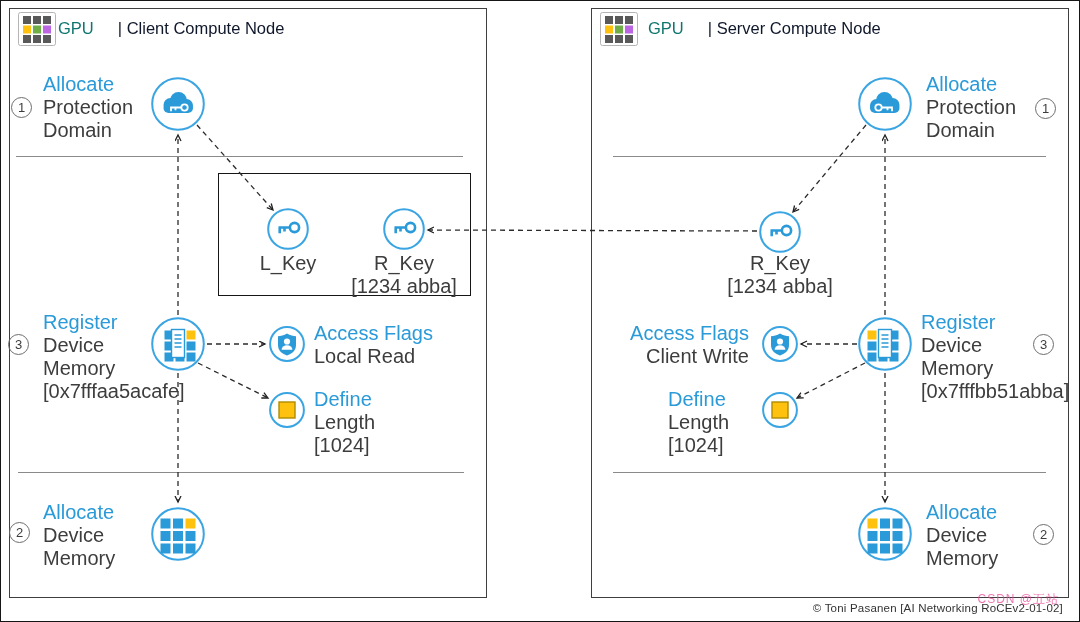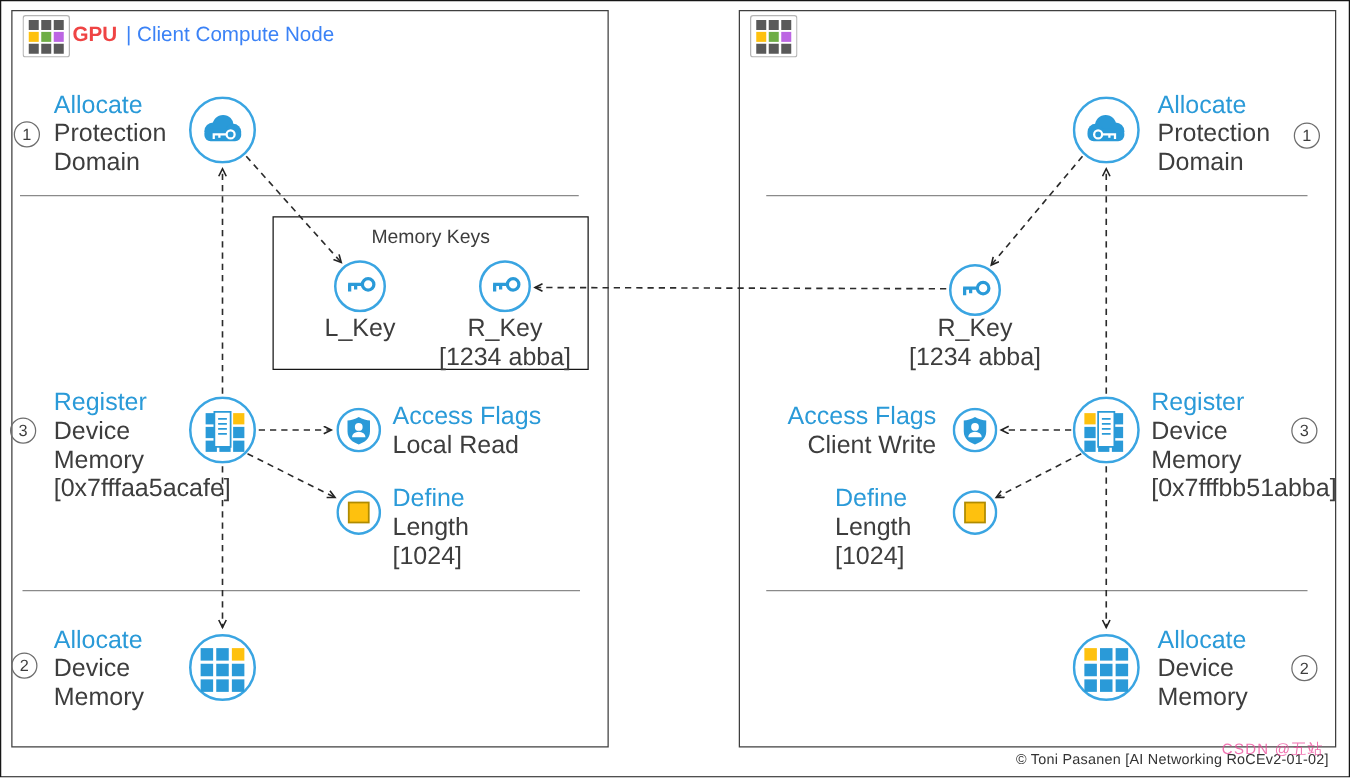"GPU" .title b { color: #ef4444 -> #0f766e; font-weight: bold -> normal }
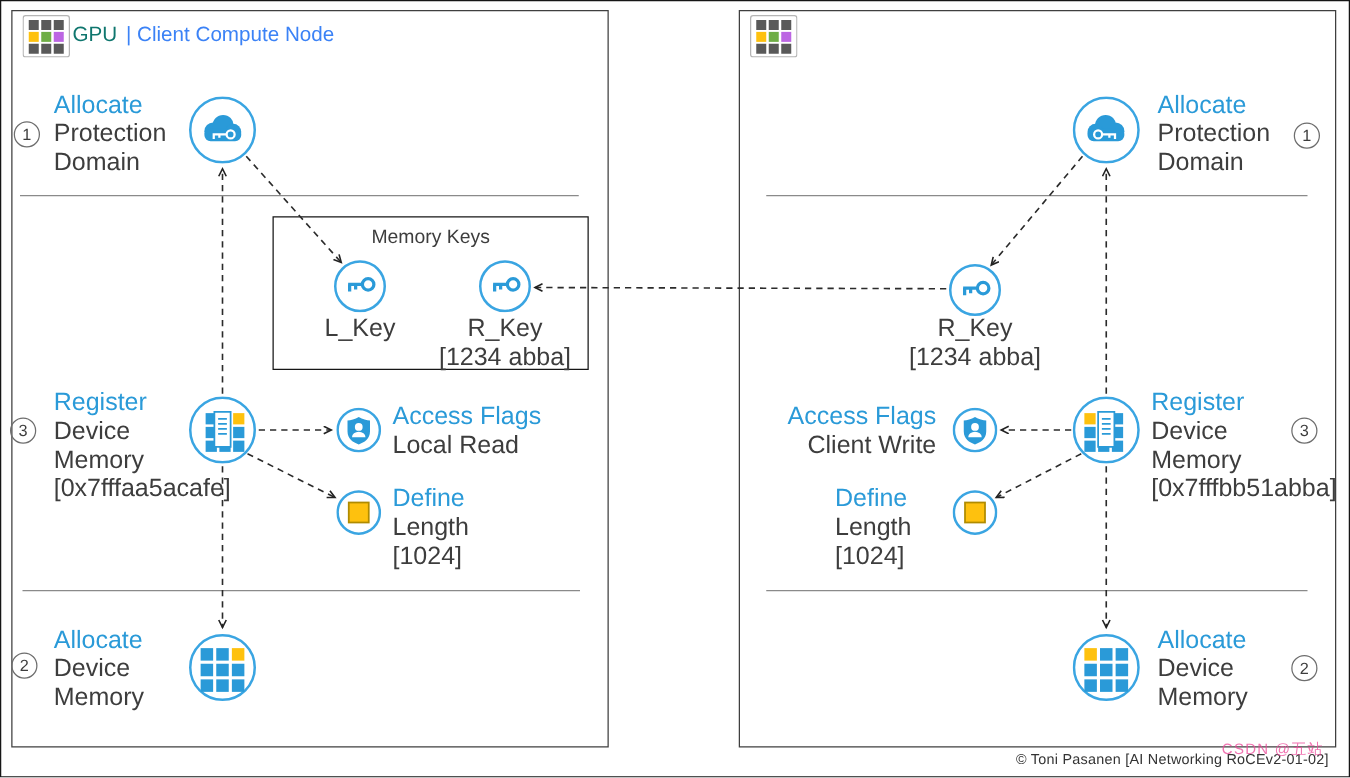"| Client Compute Node" .title .rest { color: #3b82f6 -> #0f172a; margin-left: 7px -> 24px }
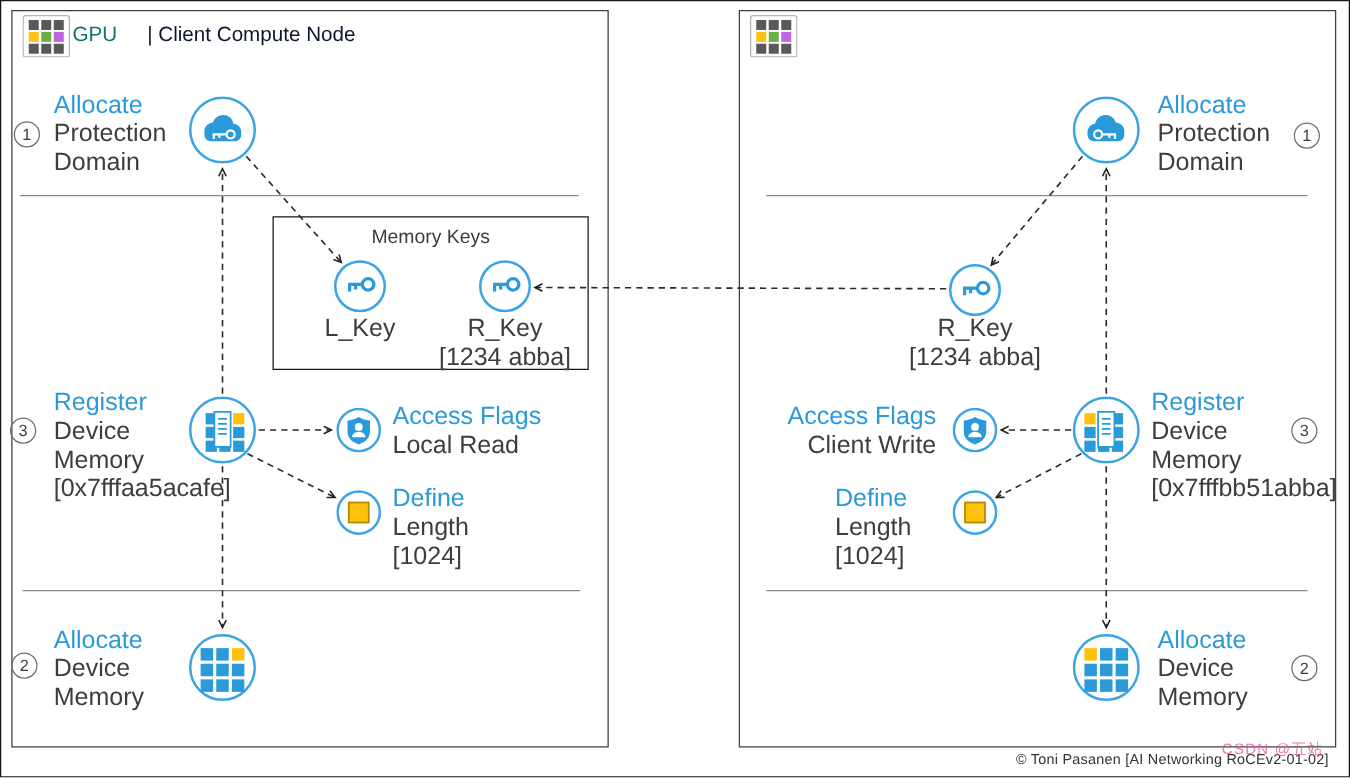"GPU | Server Compute Node" div.abs { html: none -> <div> <b>GPU</b><span>| Server Compute Node</span> </div> }
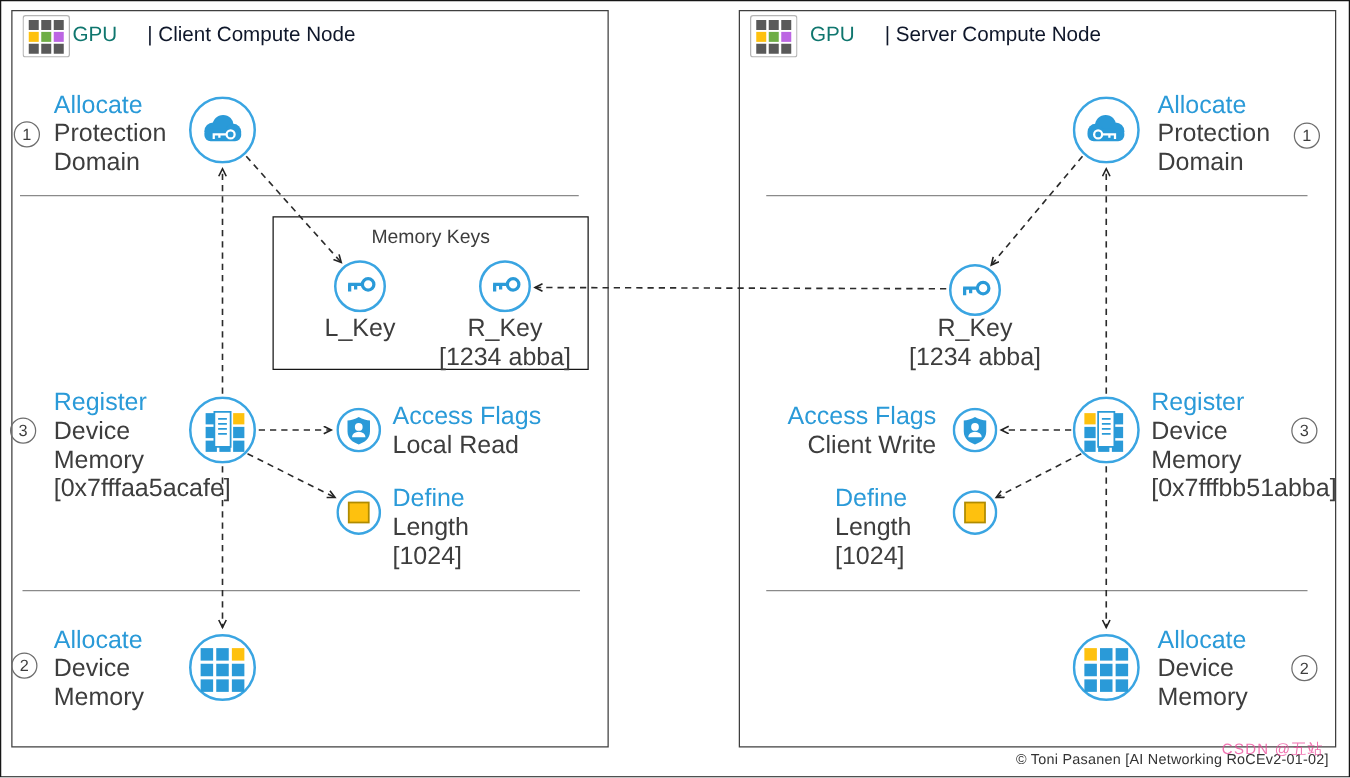"Memory Keys" div.abs { html: <div>Memory Keys</div> -> none }
